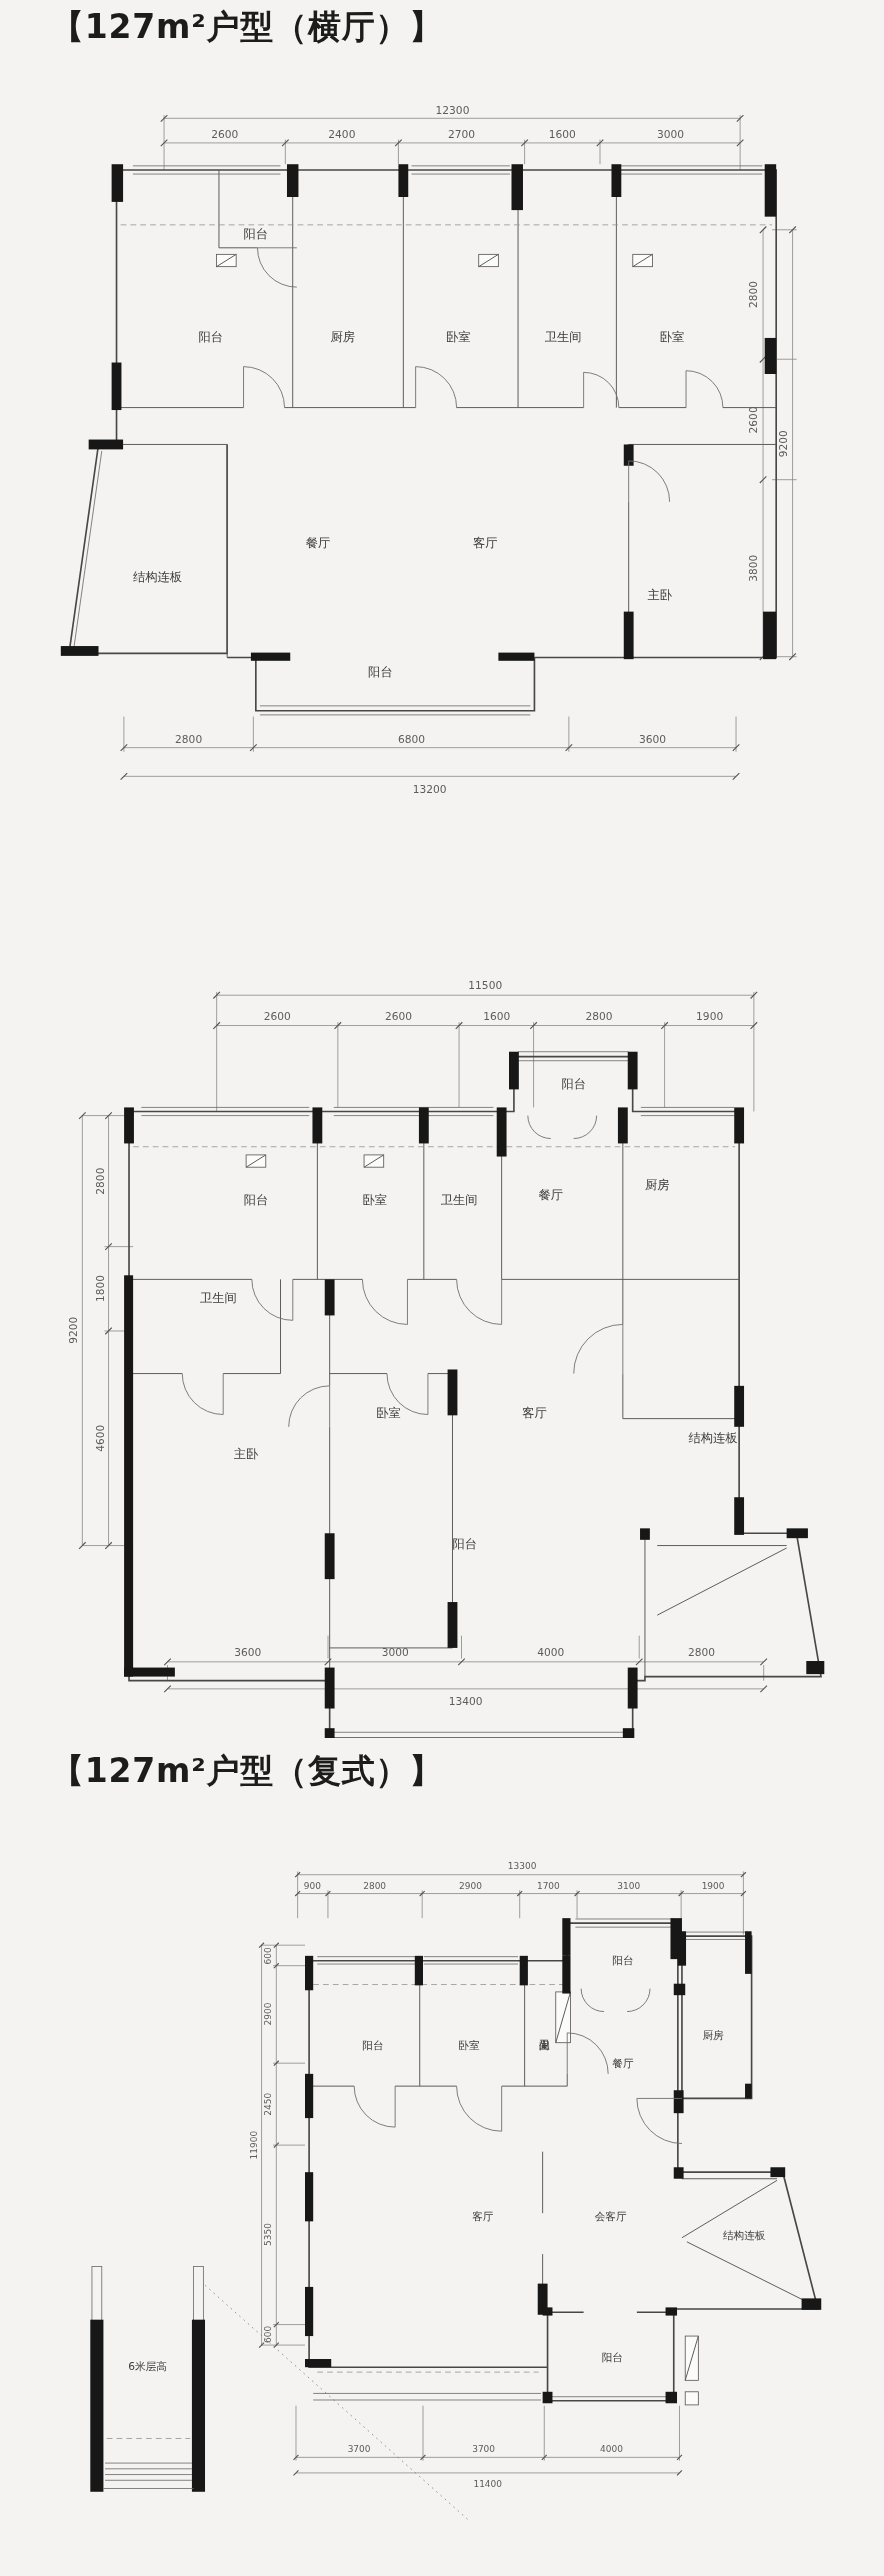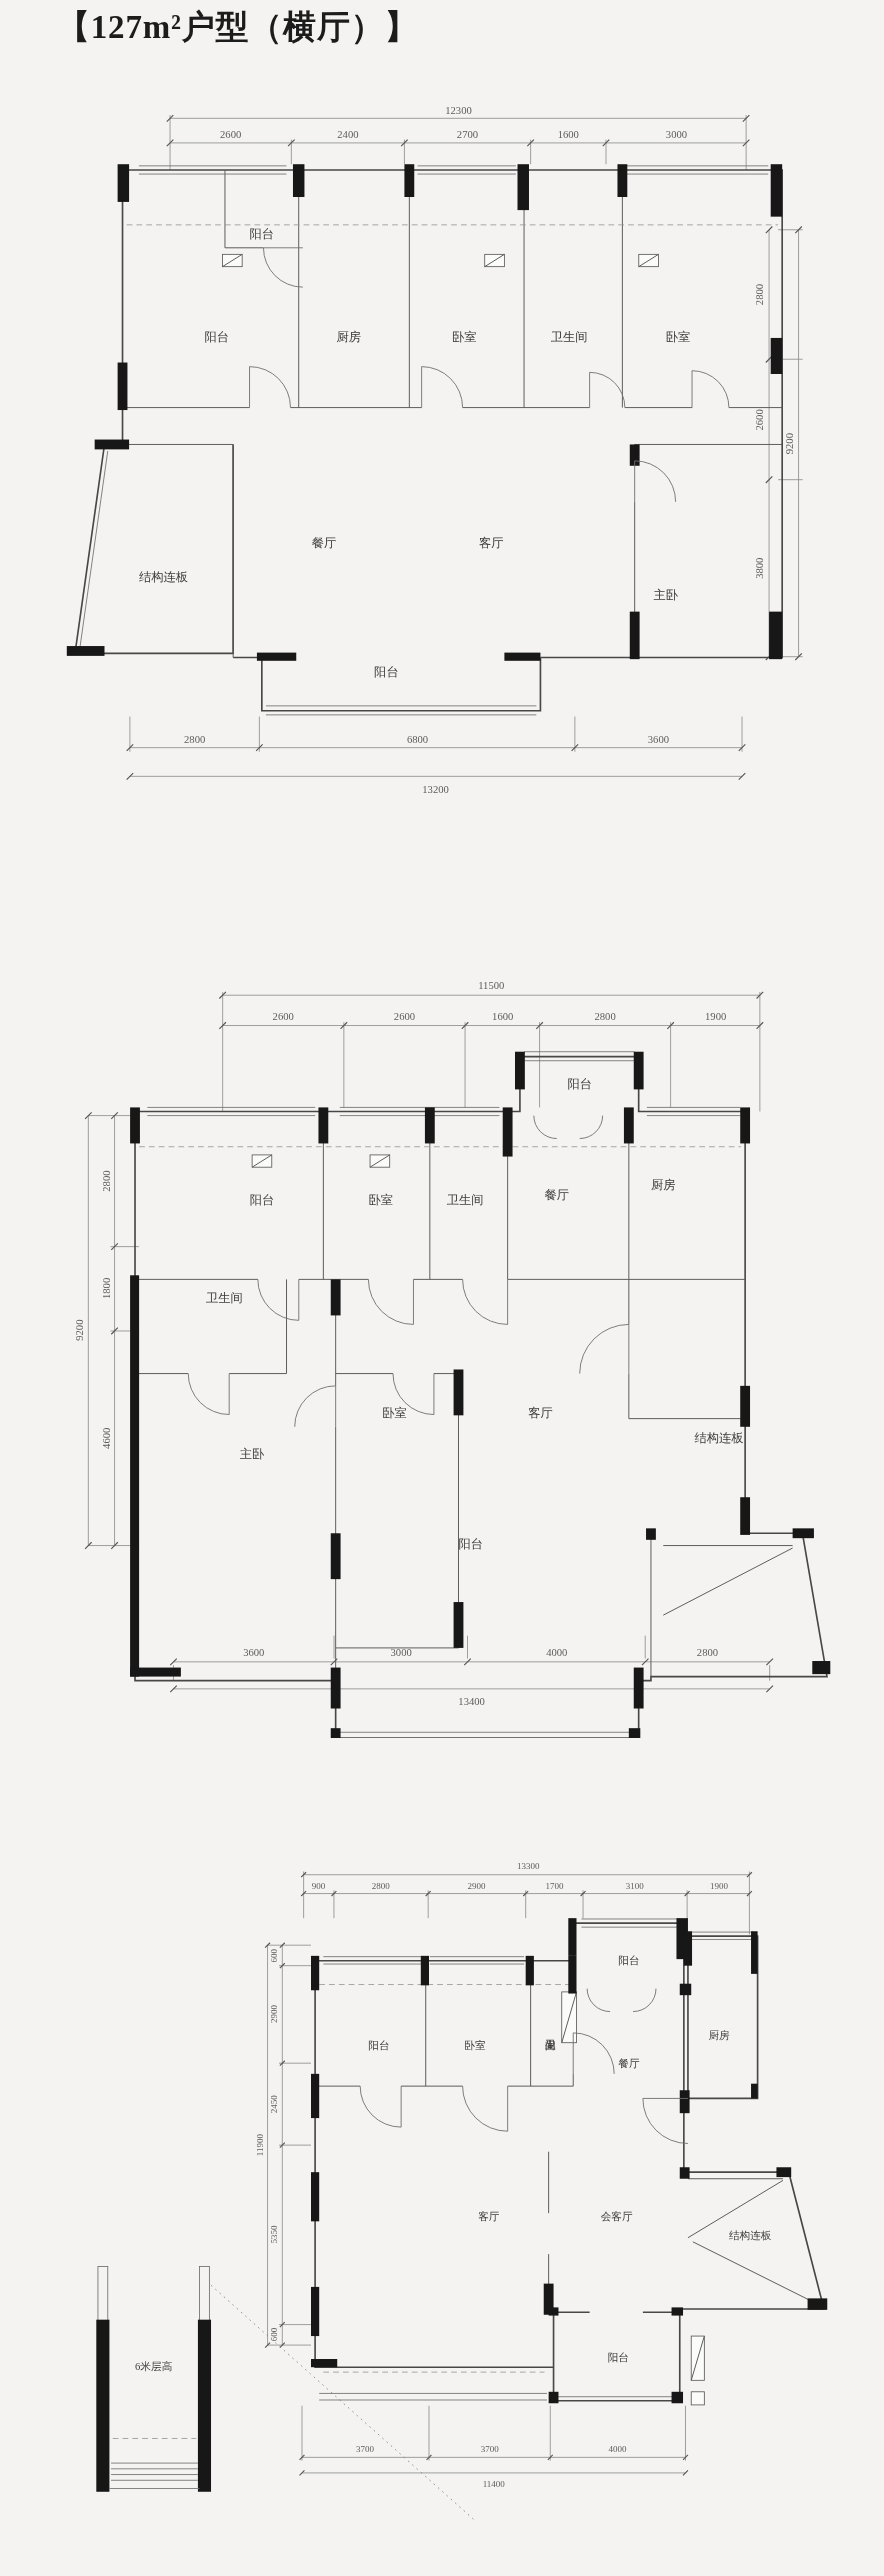"【127m²户型（横厅）】" .plan-section { font-family: Liberation Serif, serif -> none; left: 16px -> 10px }
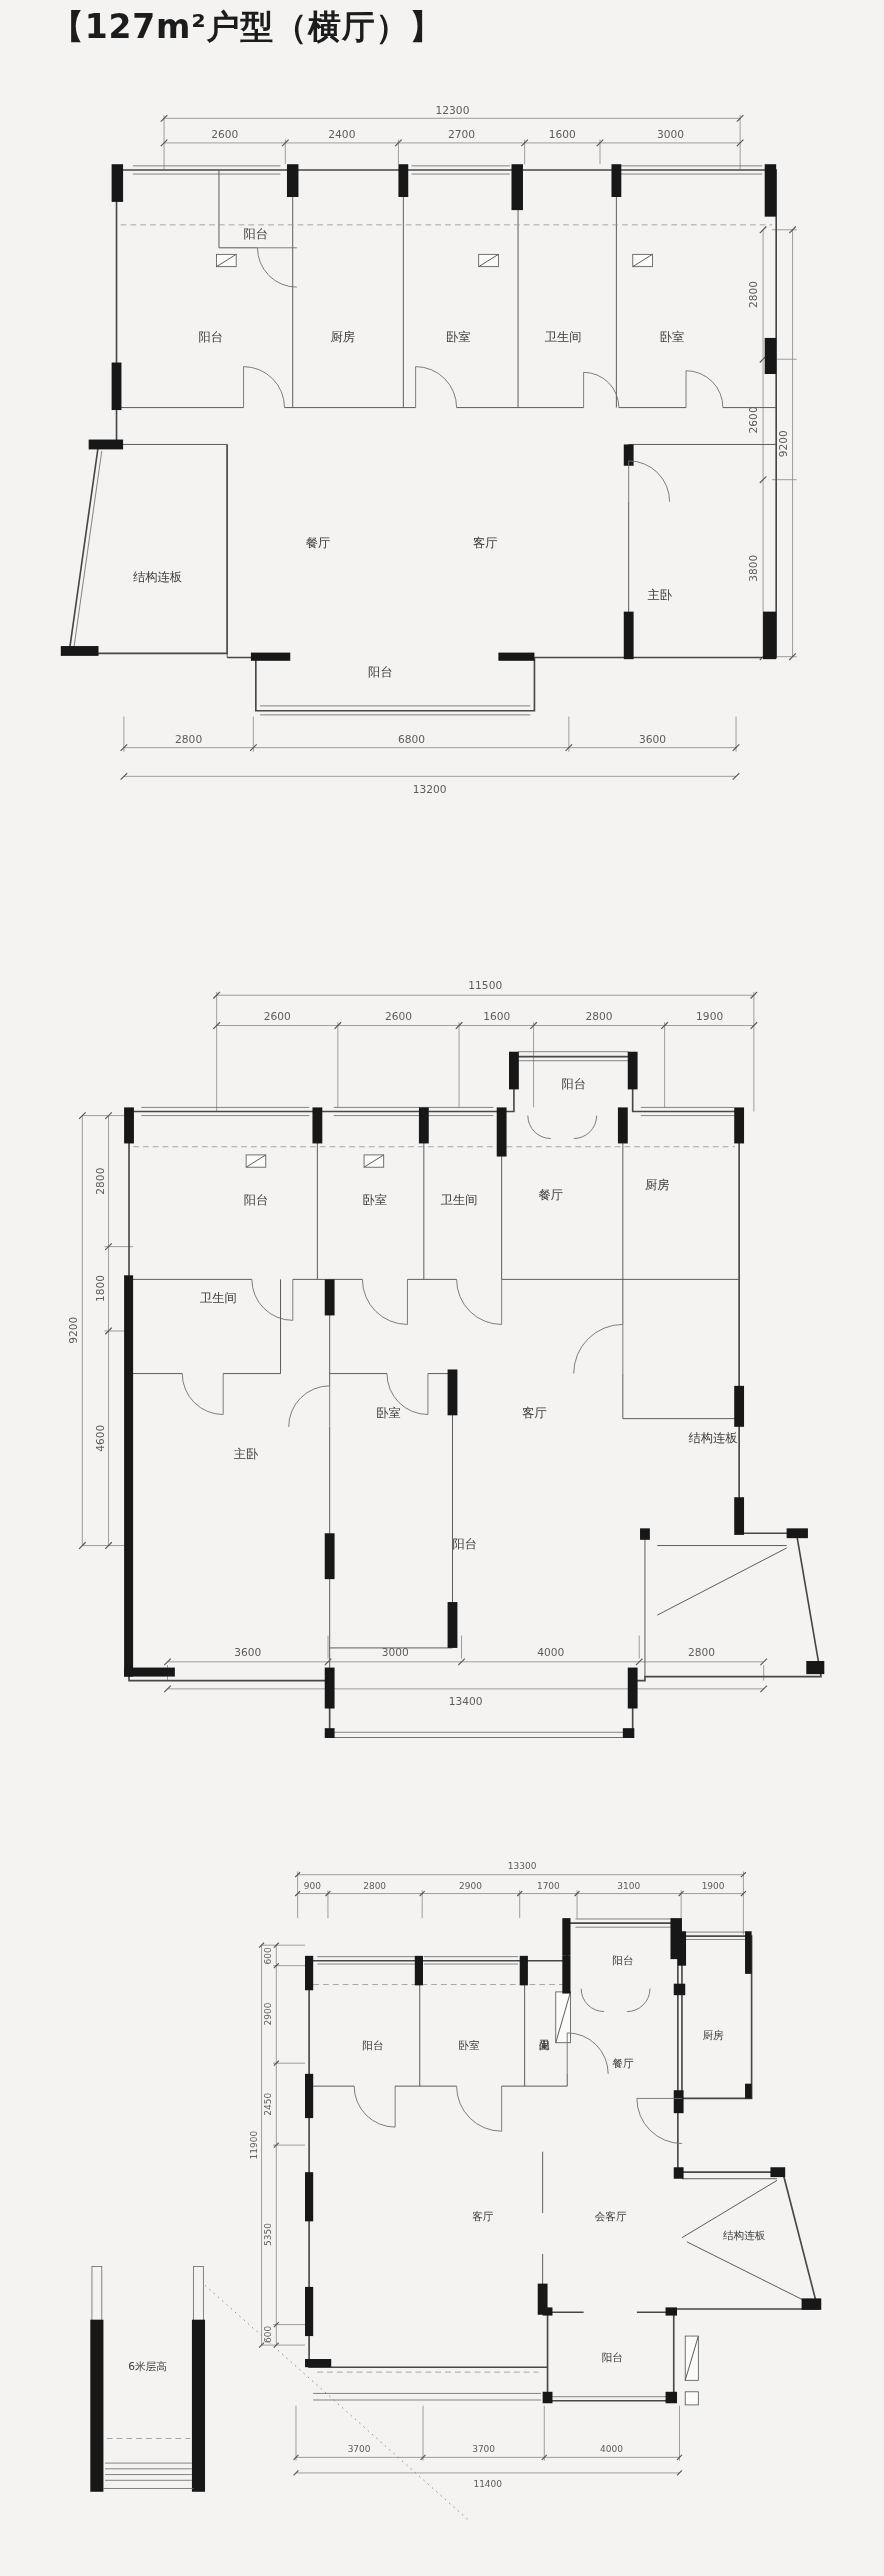"【127m²户型（复式）】" h1.plan-title { html: none -> <h1>【127m²户型（复式）】</h1> }
